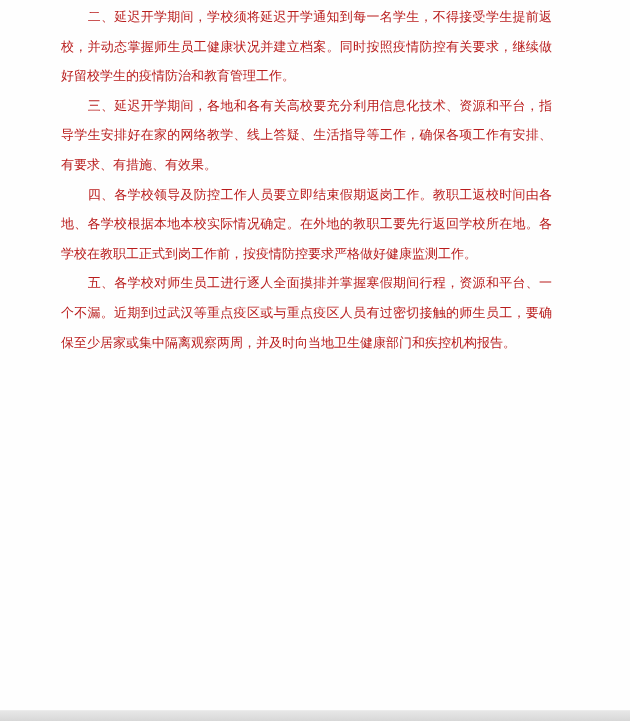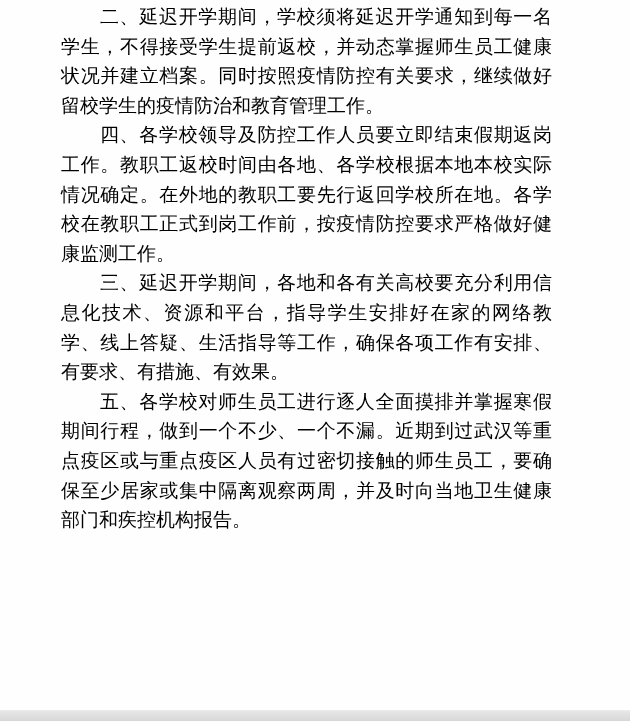"二、延迟开学期间，学校须将延迟开学通知到每一名学生，不得接受学生提前返校，并动态" .doc-paragraph { color: #000000 -> #b91c1c; font-size: 19px -> 13px }
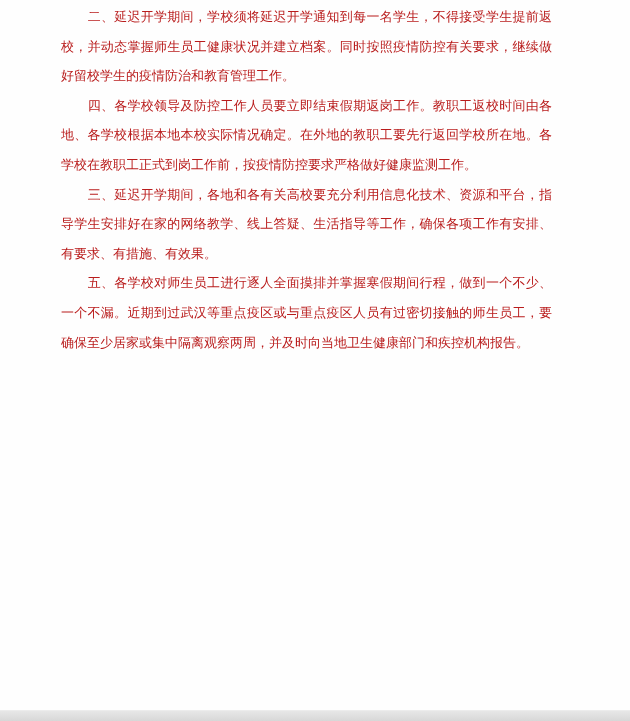"四、各学校领导及防控工作人员要立即结束假期返岗工作。教职工返校时间由各地、各学校" p.doc-paragraph { order: before "三、延迟开学期间，各地和各有关高校要充分利用信息化技术、资源和平台，指导学生安排" -> after "三、延迟开学期间，各地和各有关高校要充分利用信息化技术、资源和平台，指导学生安排" }
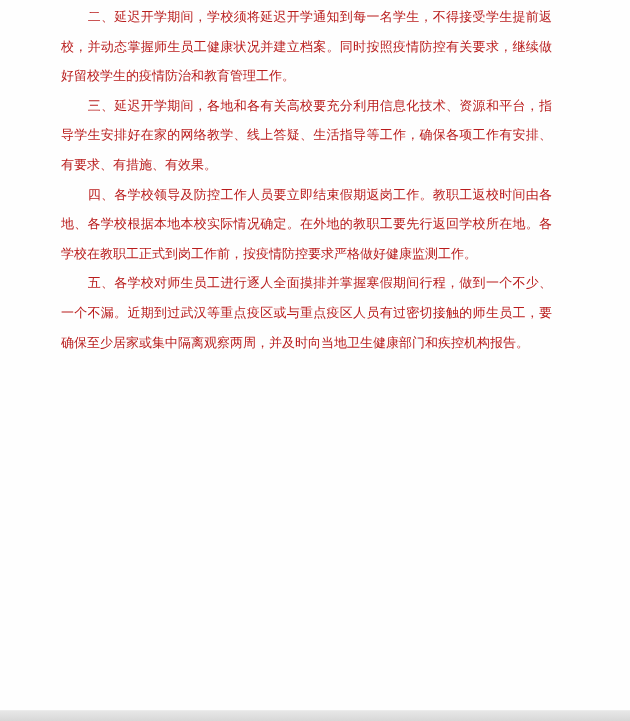"五、各学校对师生员工进行逐人全面摸排并掌握寒假期间行程，做到一个不少、一个不漏。" p.doc-paragraph { text: 做到一个不少 -> 资源和平台 }
